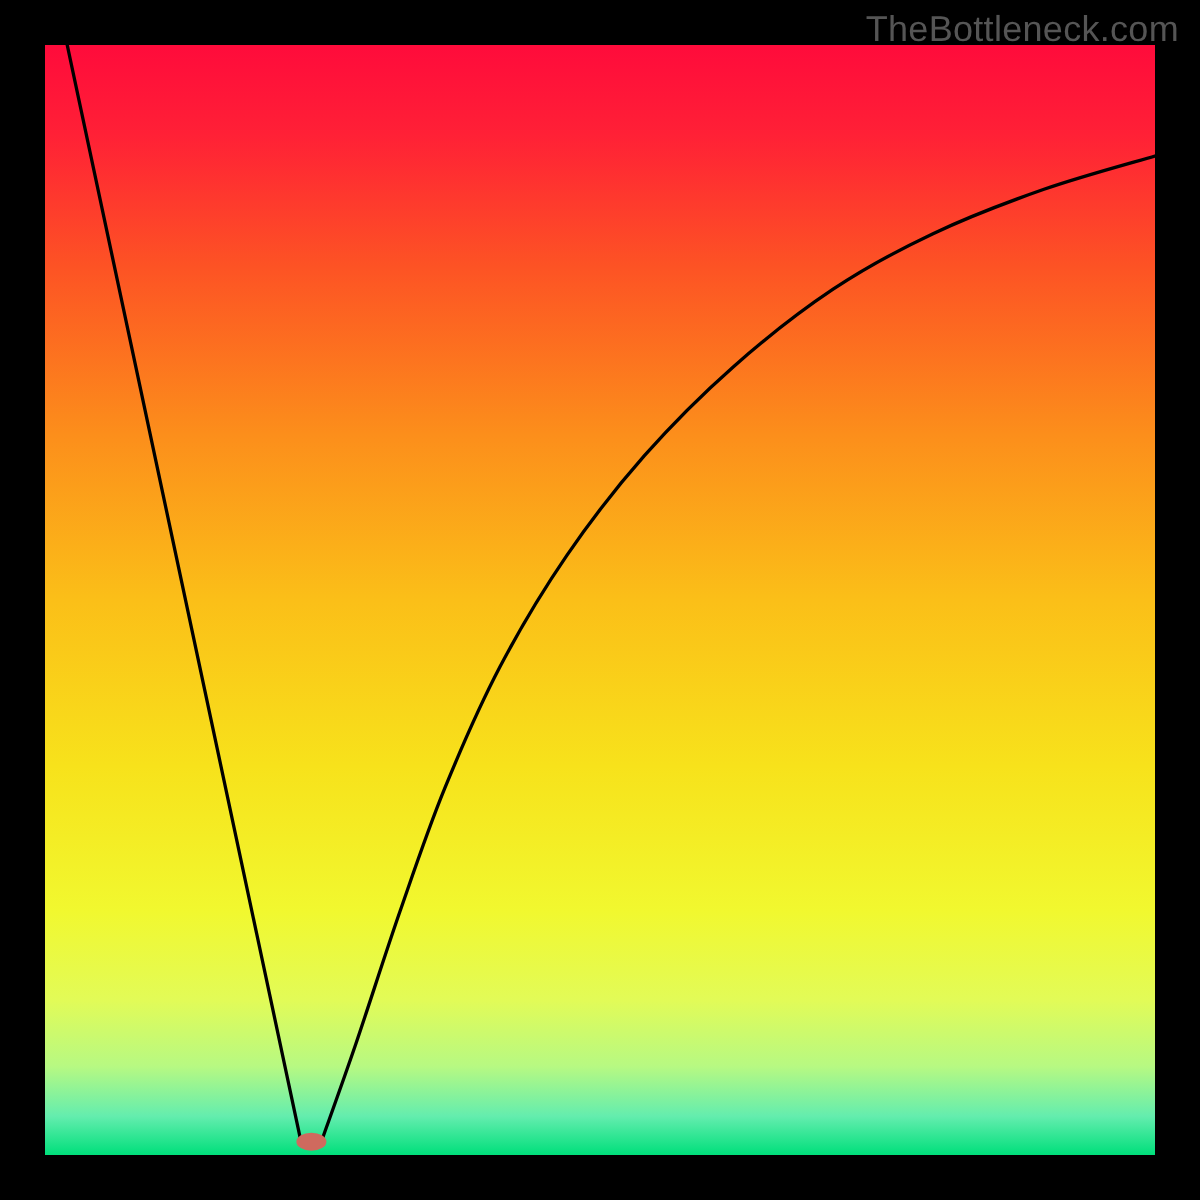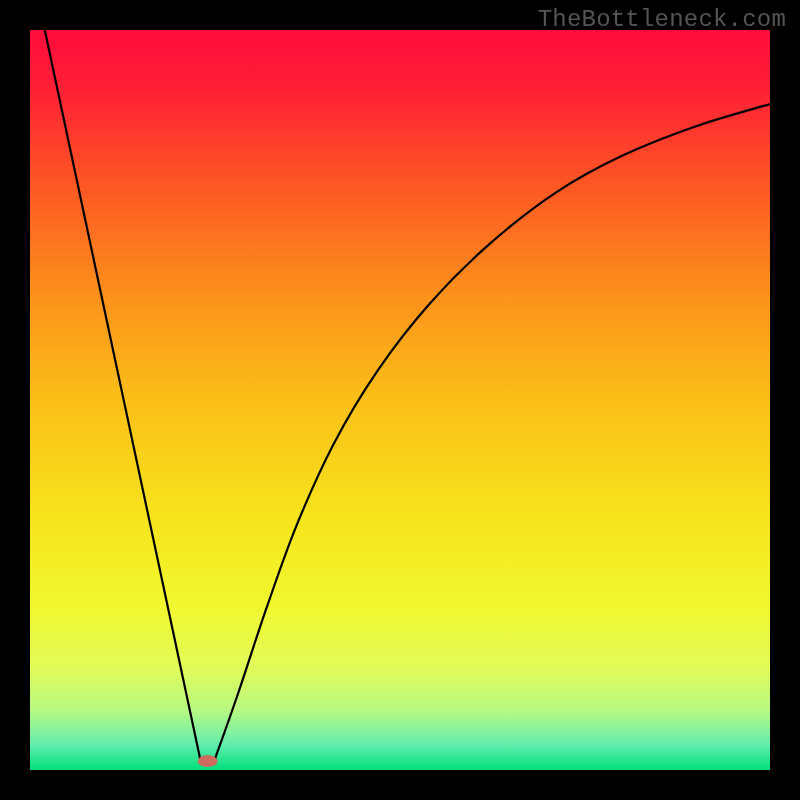"TheBottleneck.com" .frame { font-family: Liberation Mono, monospace -> none }
